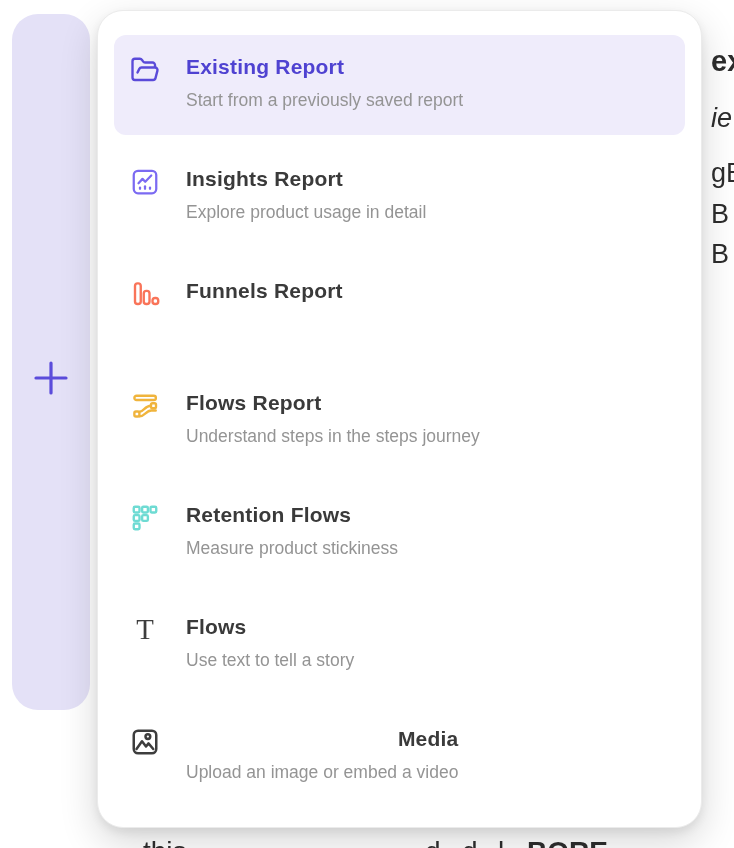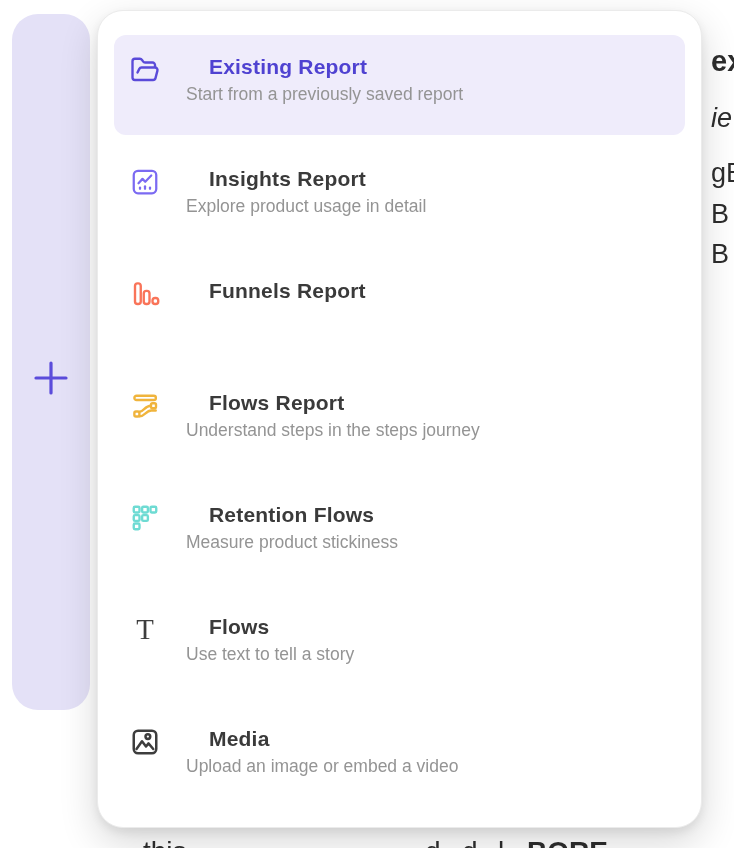"Existing Report" .row .title { margin-left: 23px -> none }
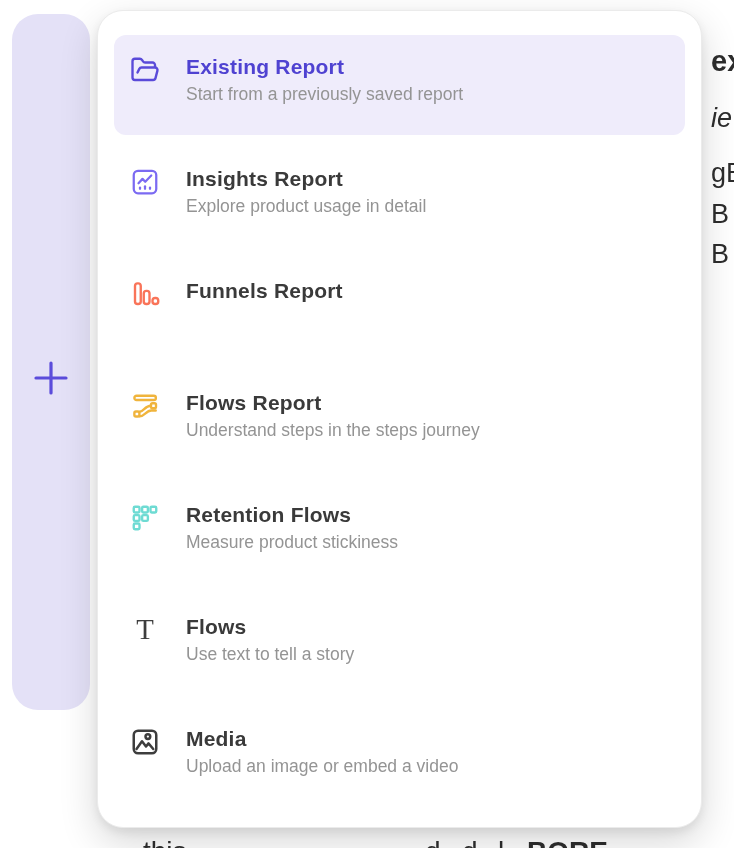"Start from a previously saved" .row .subtitle { margin-top: none -> 6px }
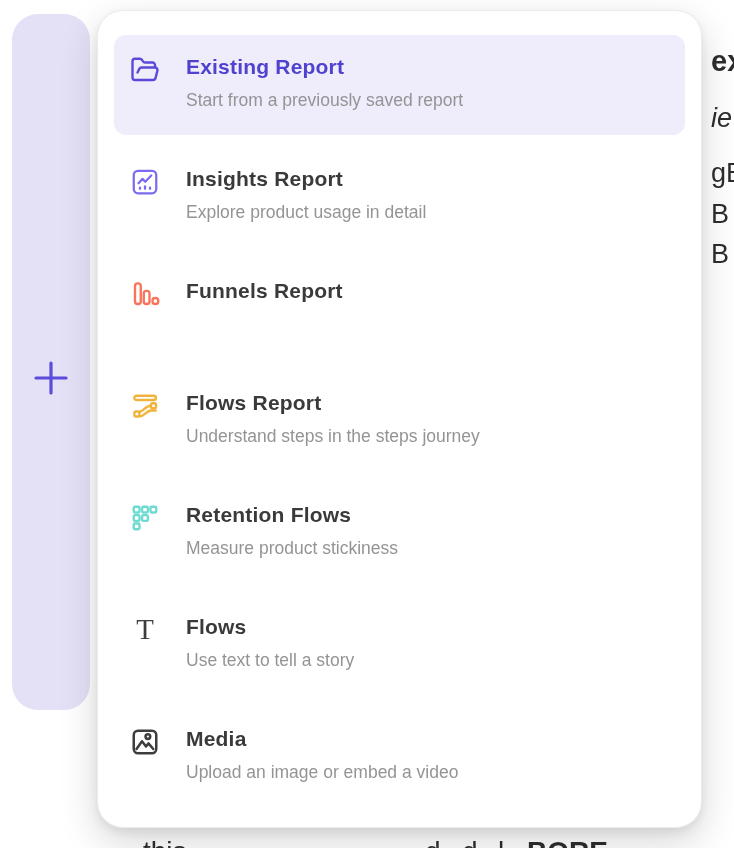"Media" .row:last-child { text-align: none -> right }
